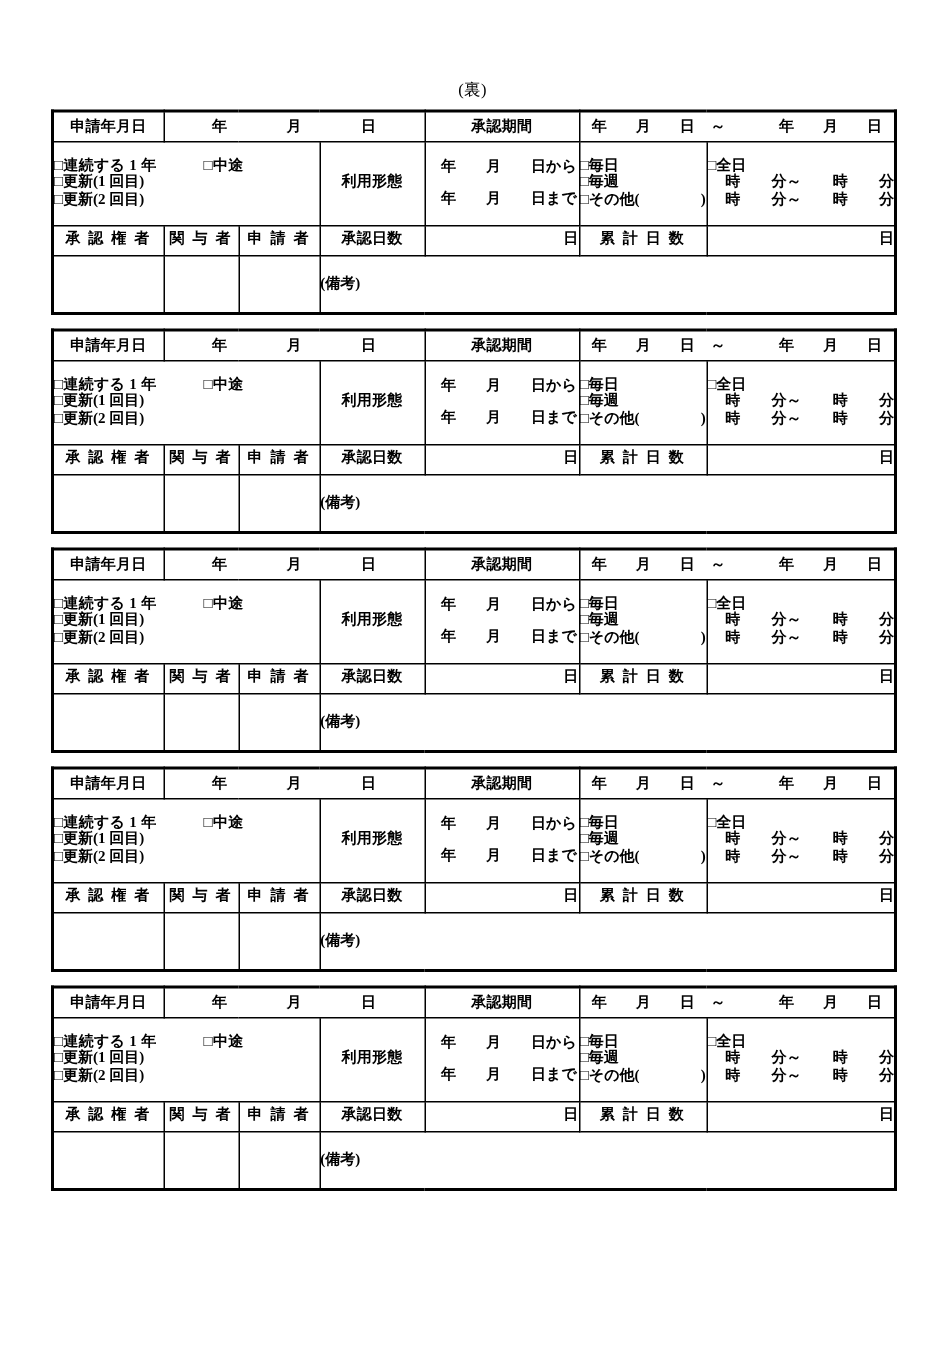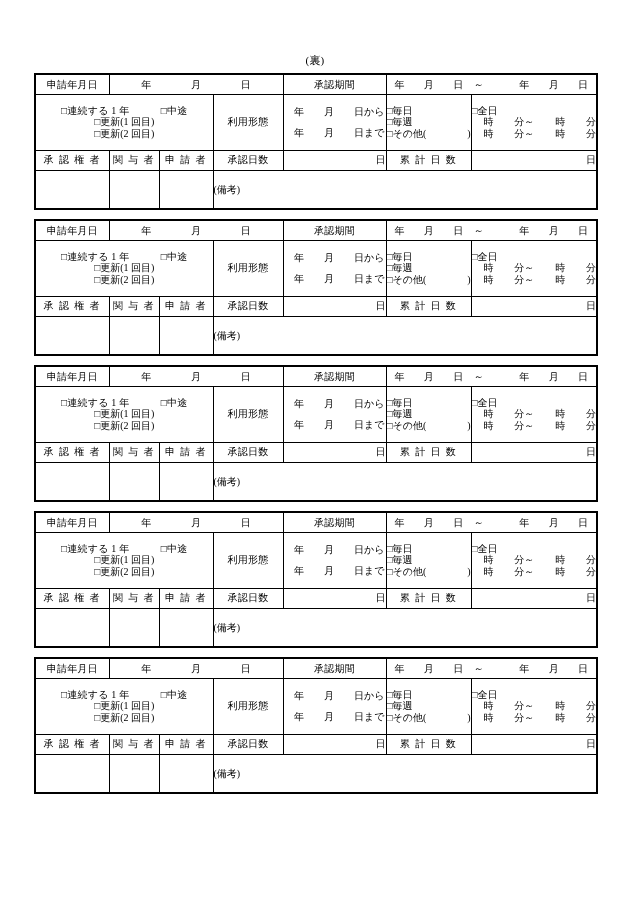"申請年月日" .blocks { font-weight: none -> bold }
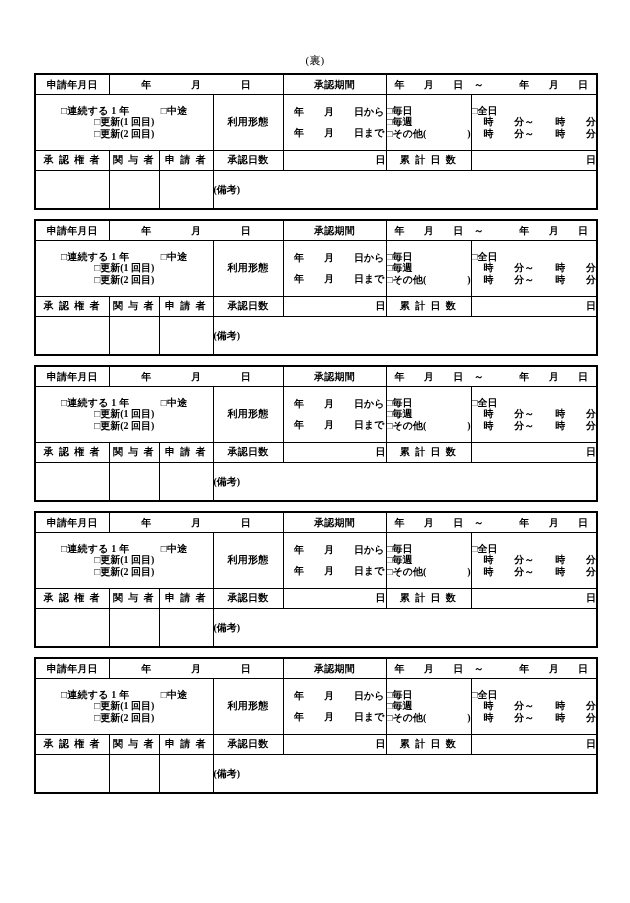"□連続する 1 年 □中途" .chk-cell { text-align: center -> none }
